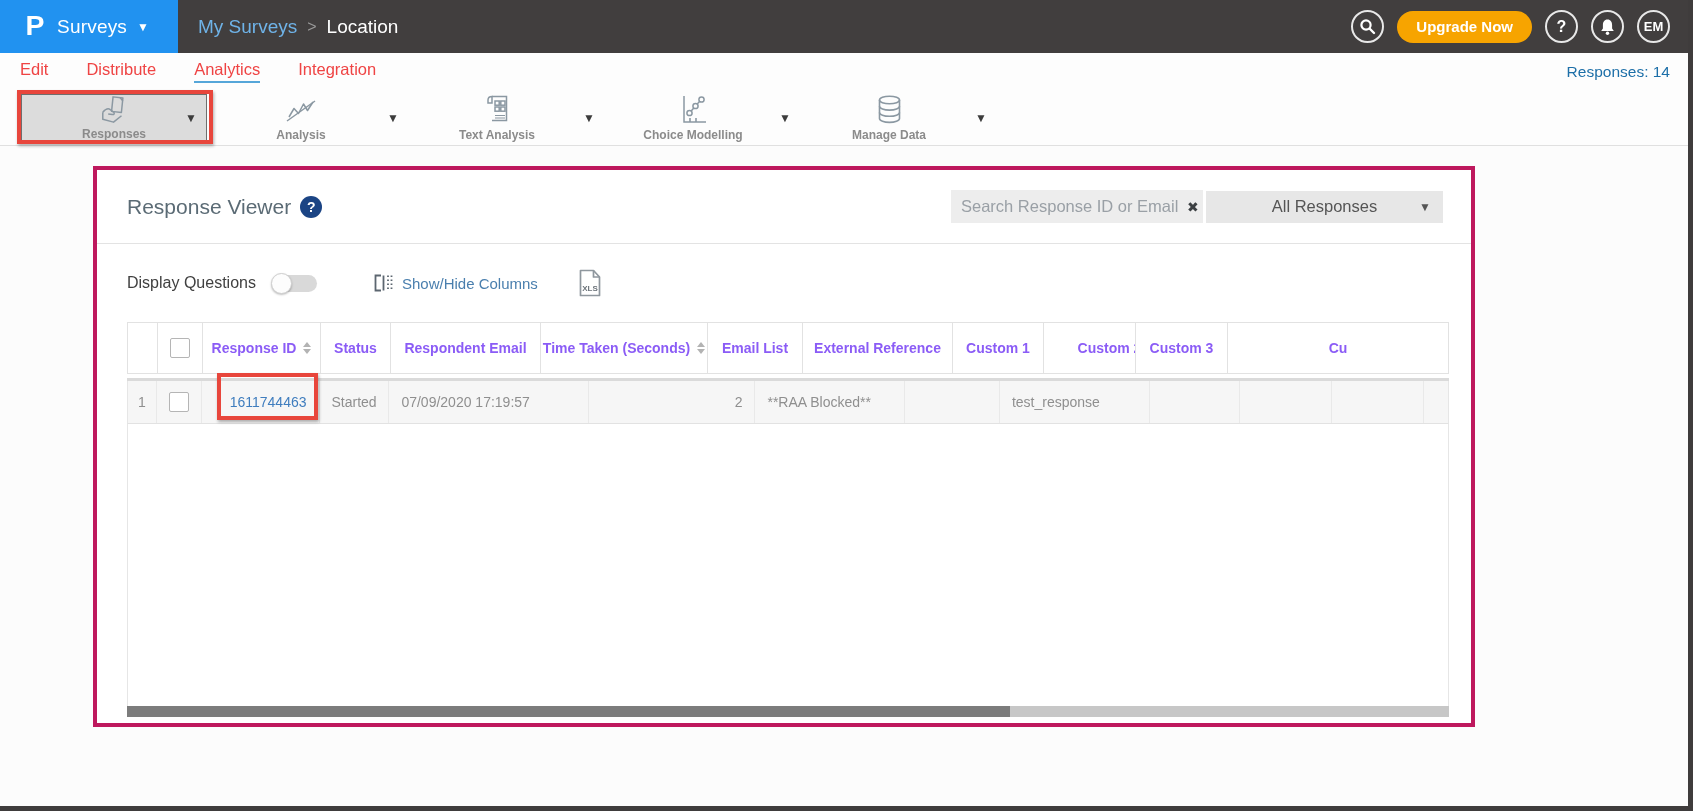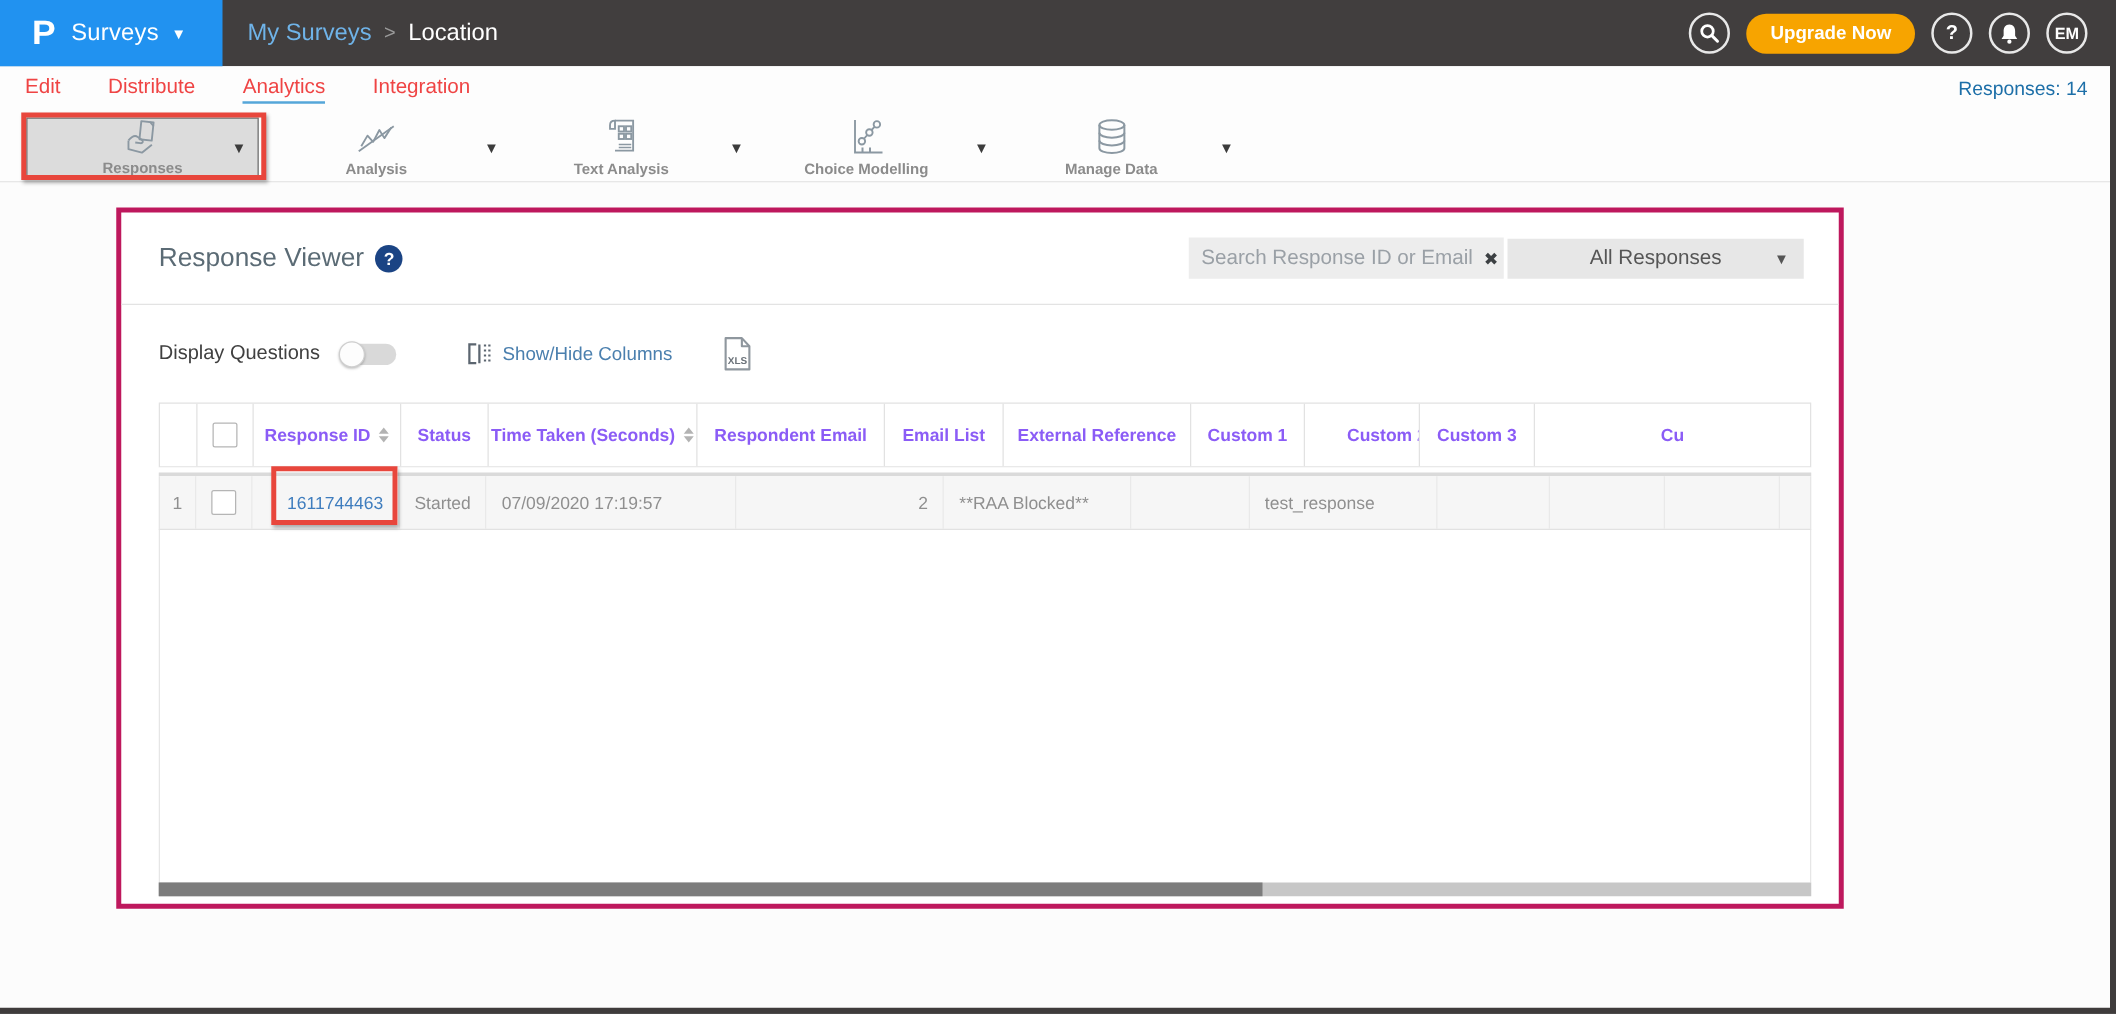"Time Taken (Seconds)" div.th { order: before "Respondent Email" -> after "Respondent Email" }
